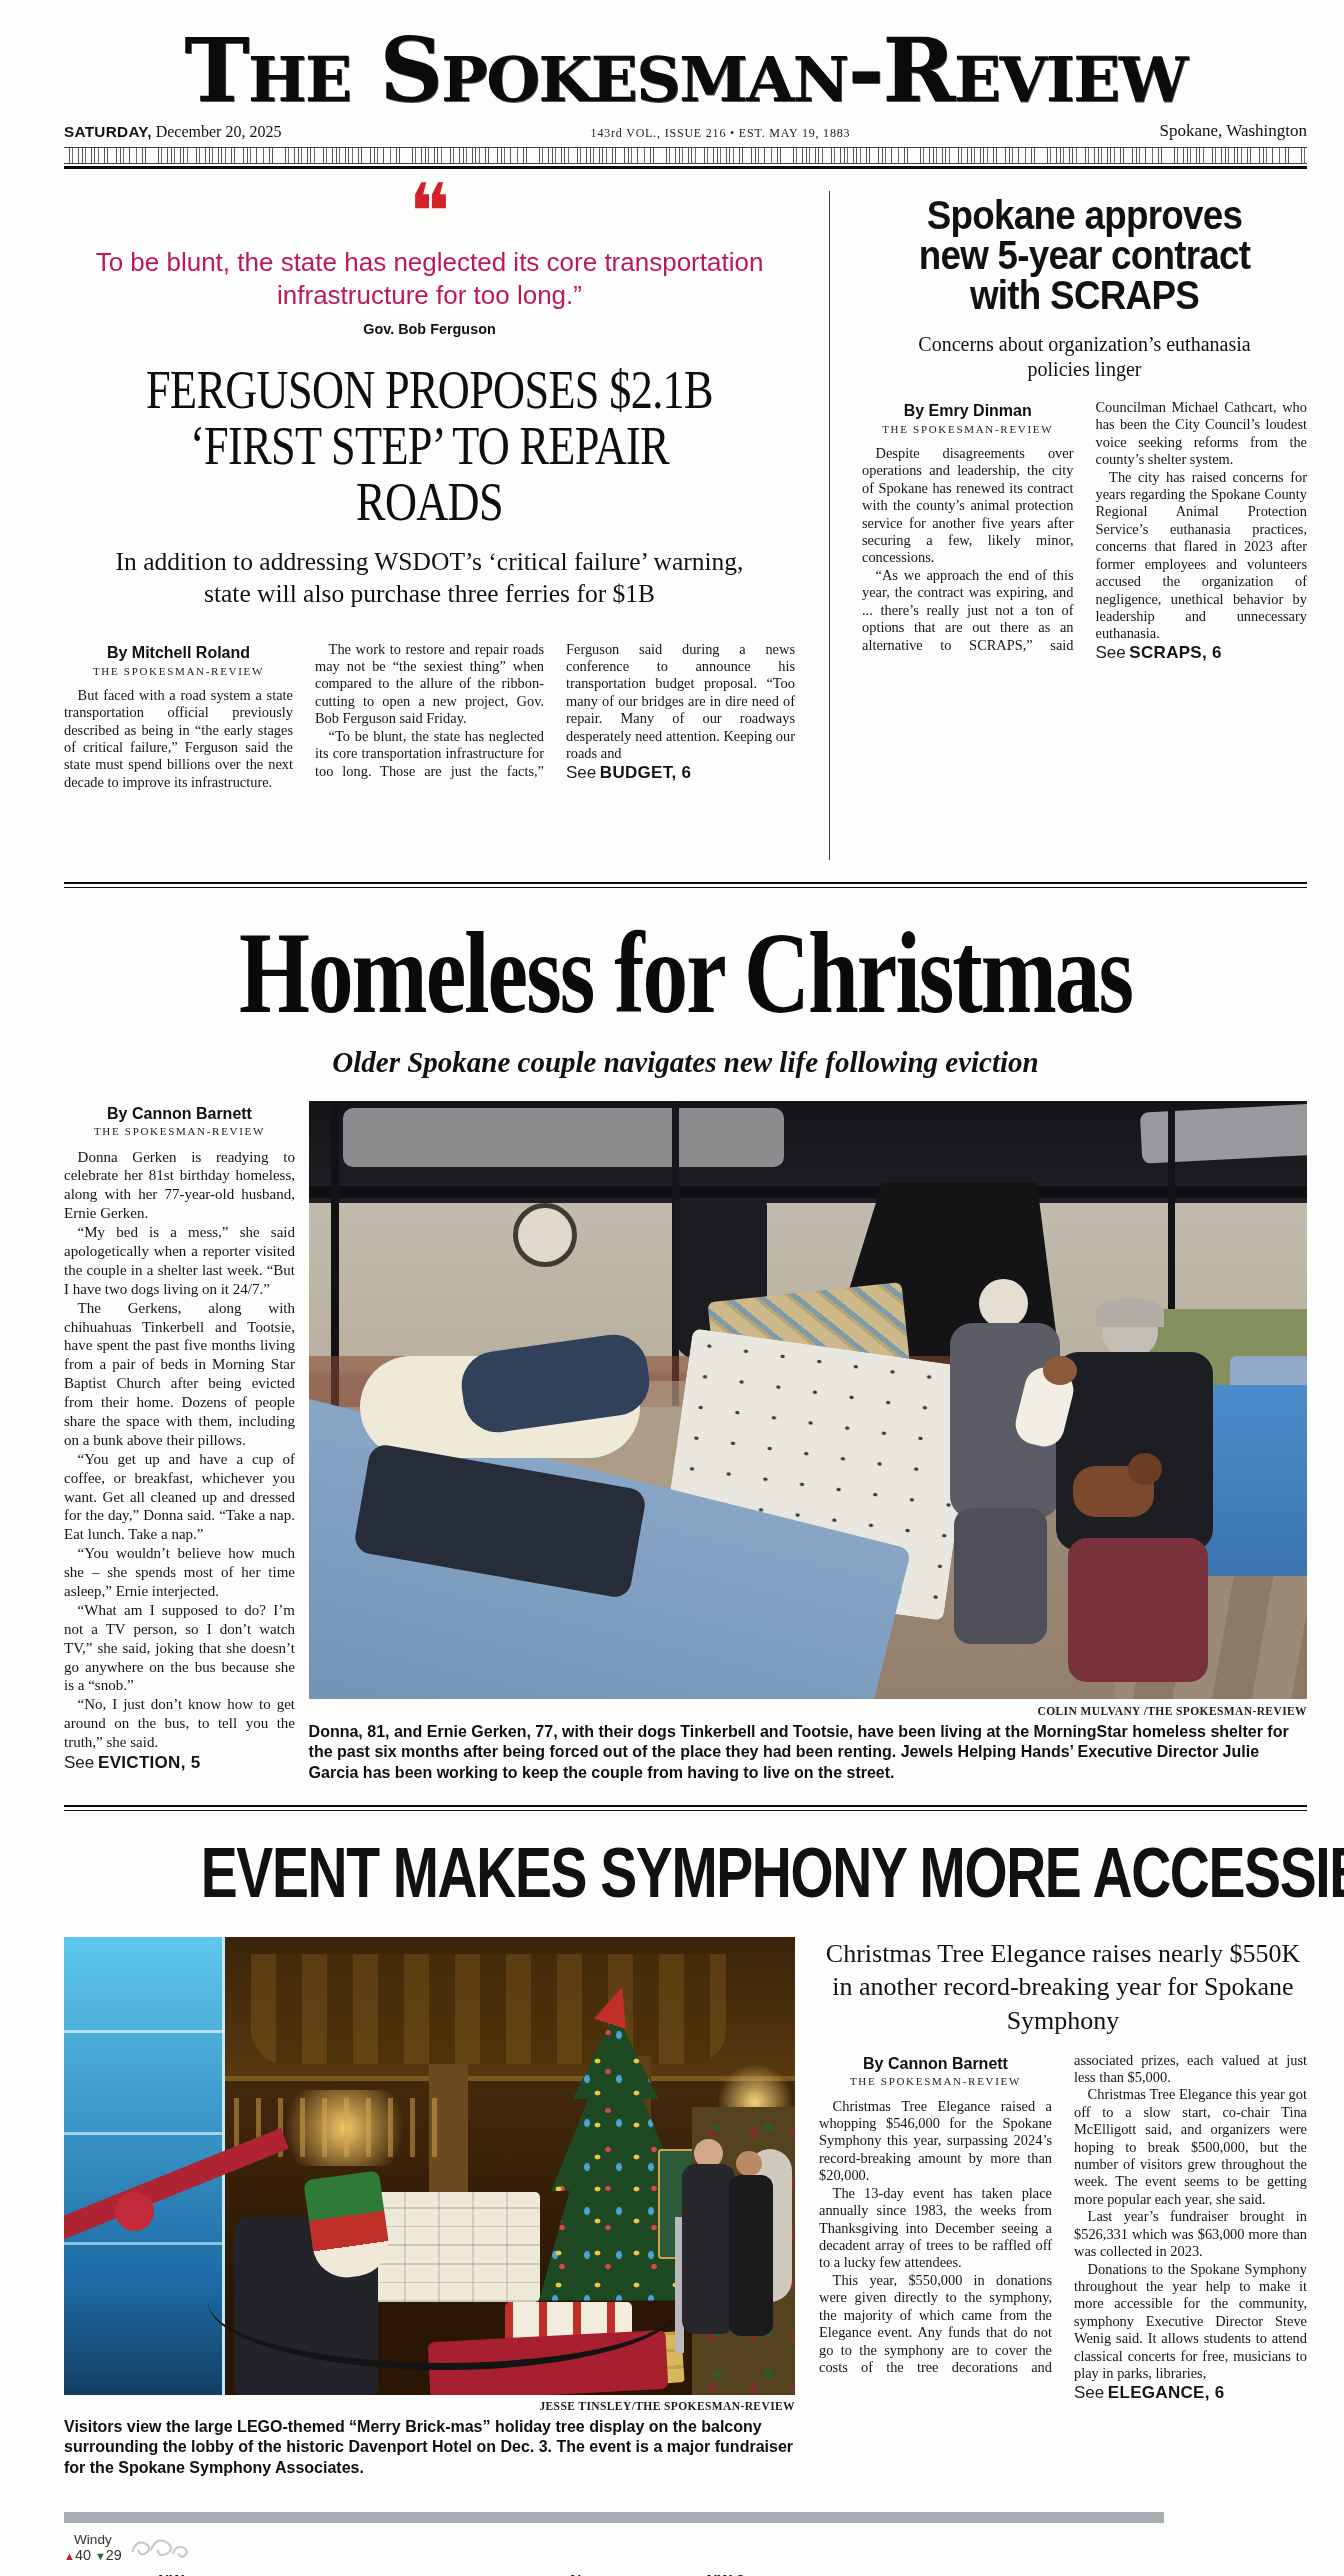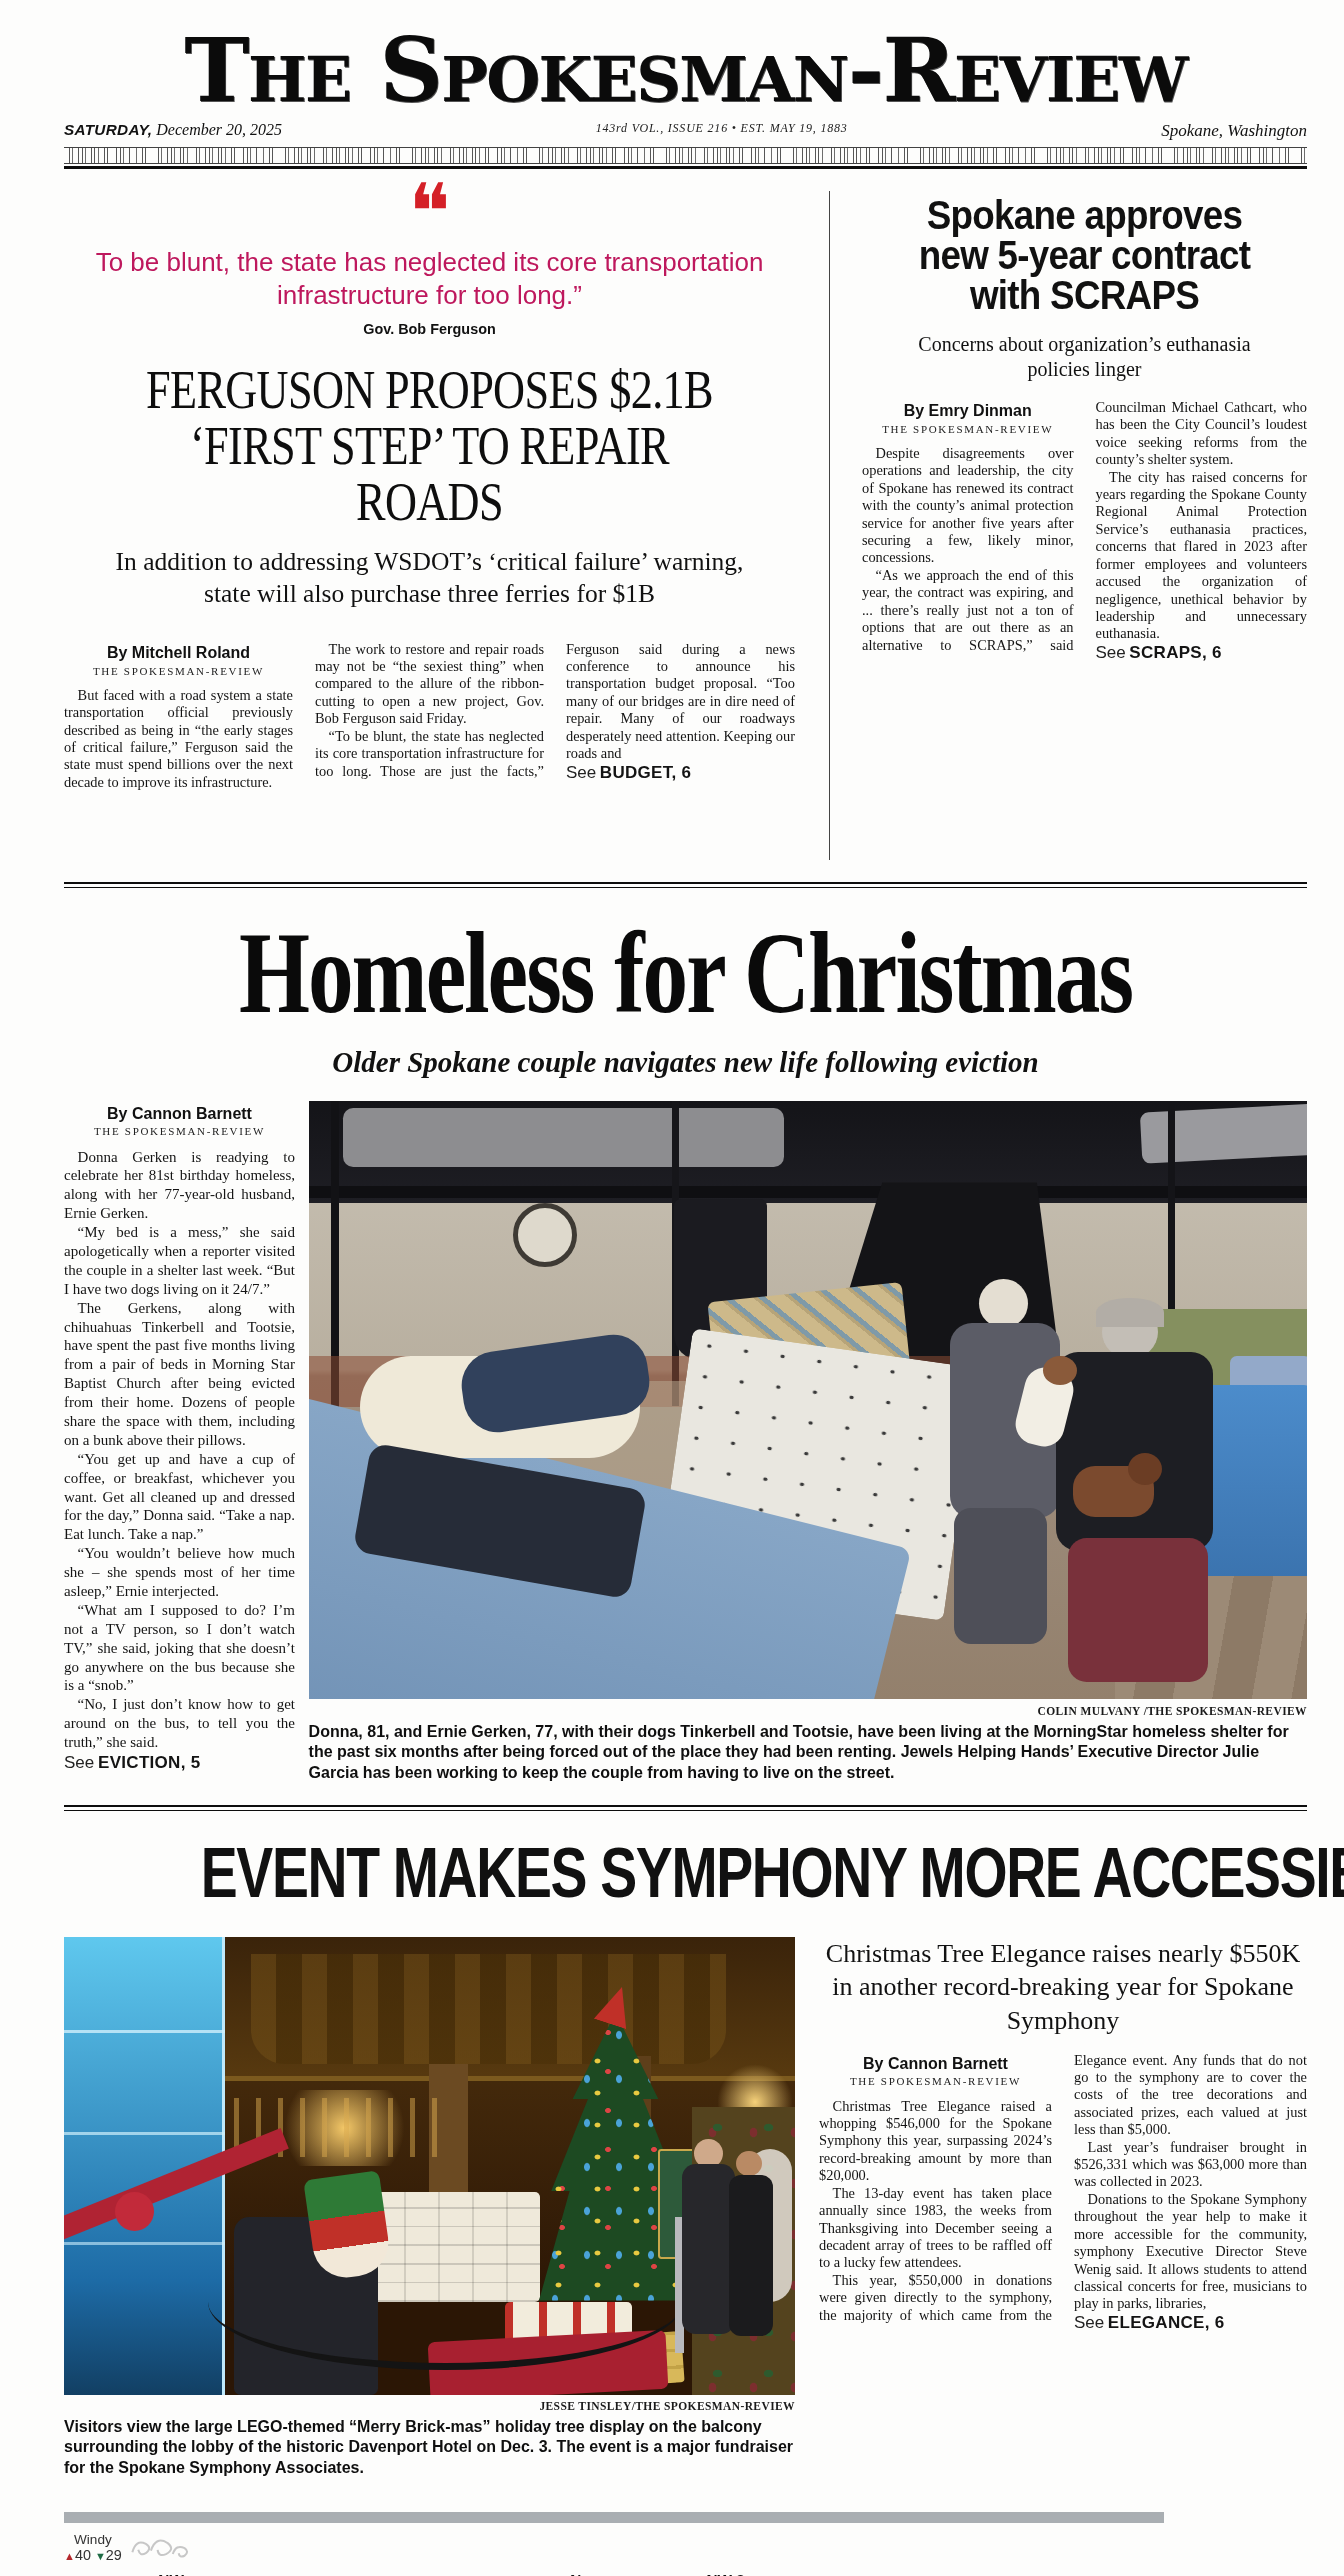"SATURDAY, December 20, 2025" .dateline { align-items: flex-start -> flex-end; font-style: italic -> none }
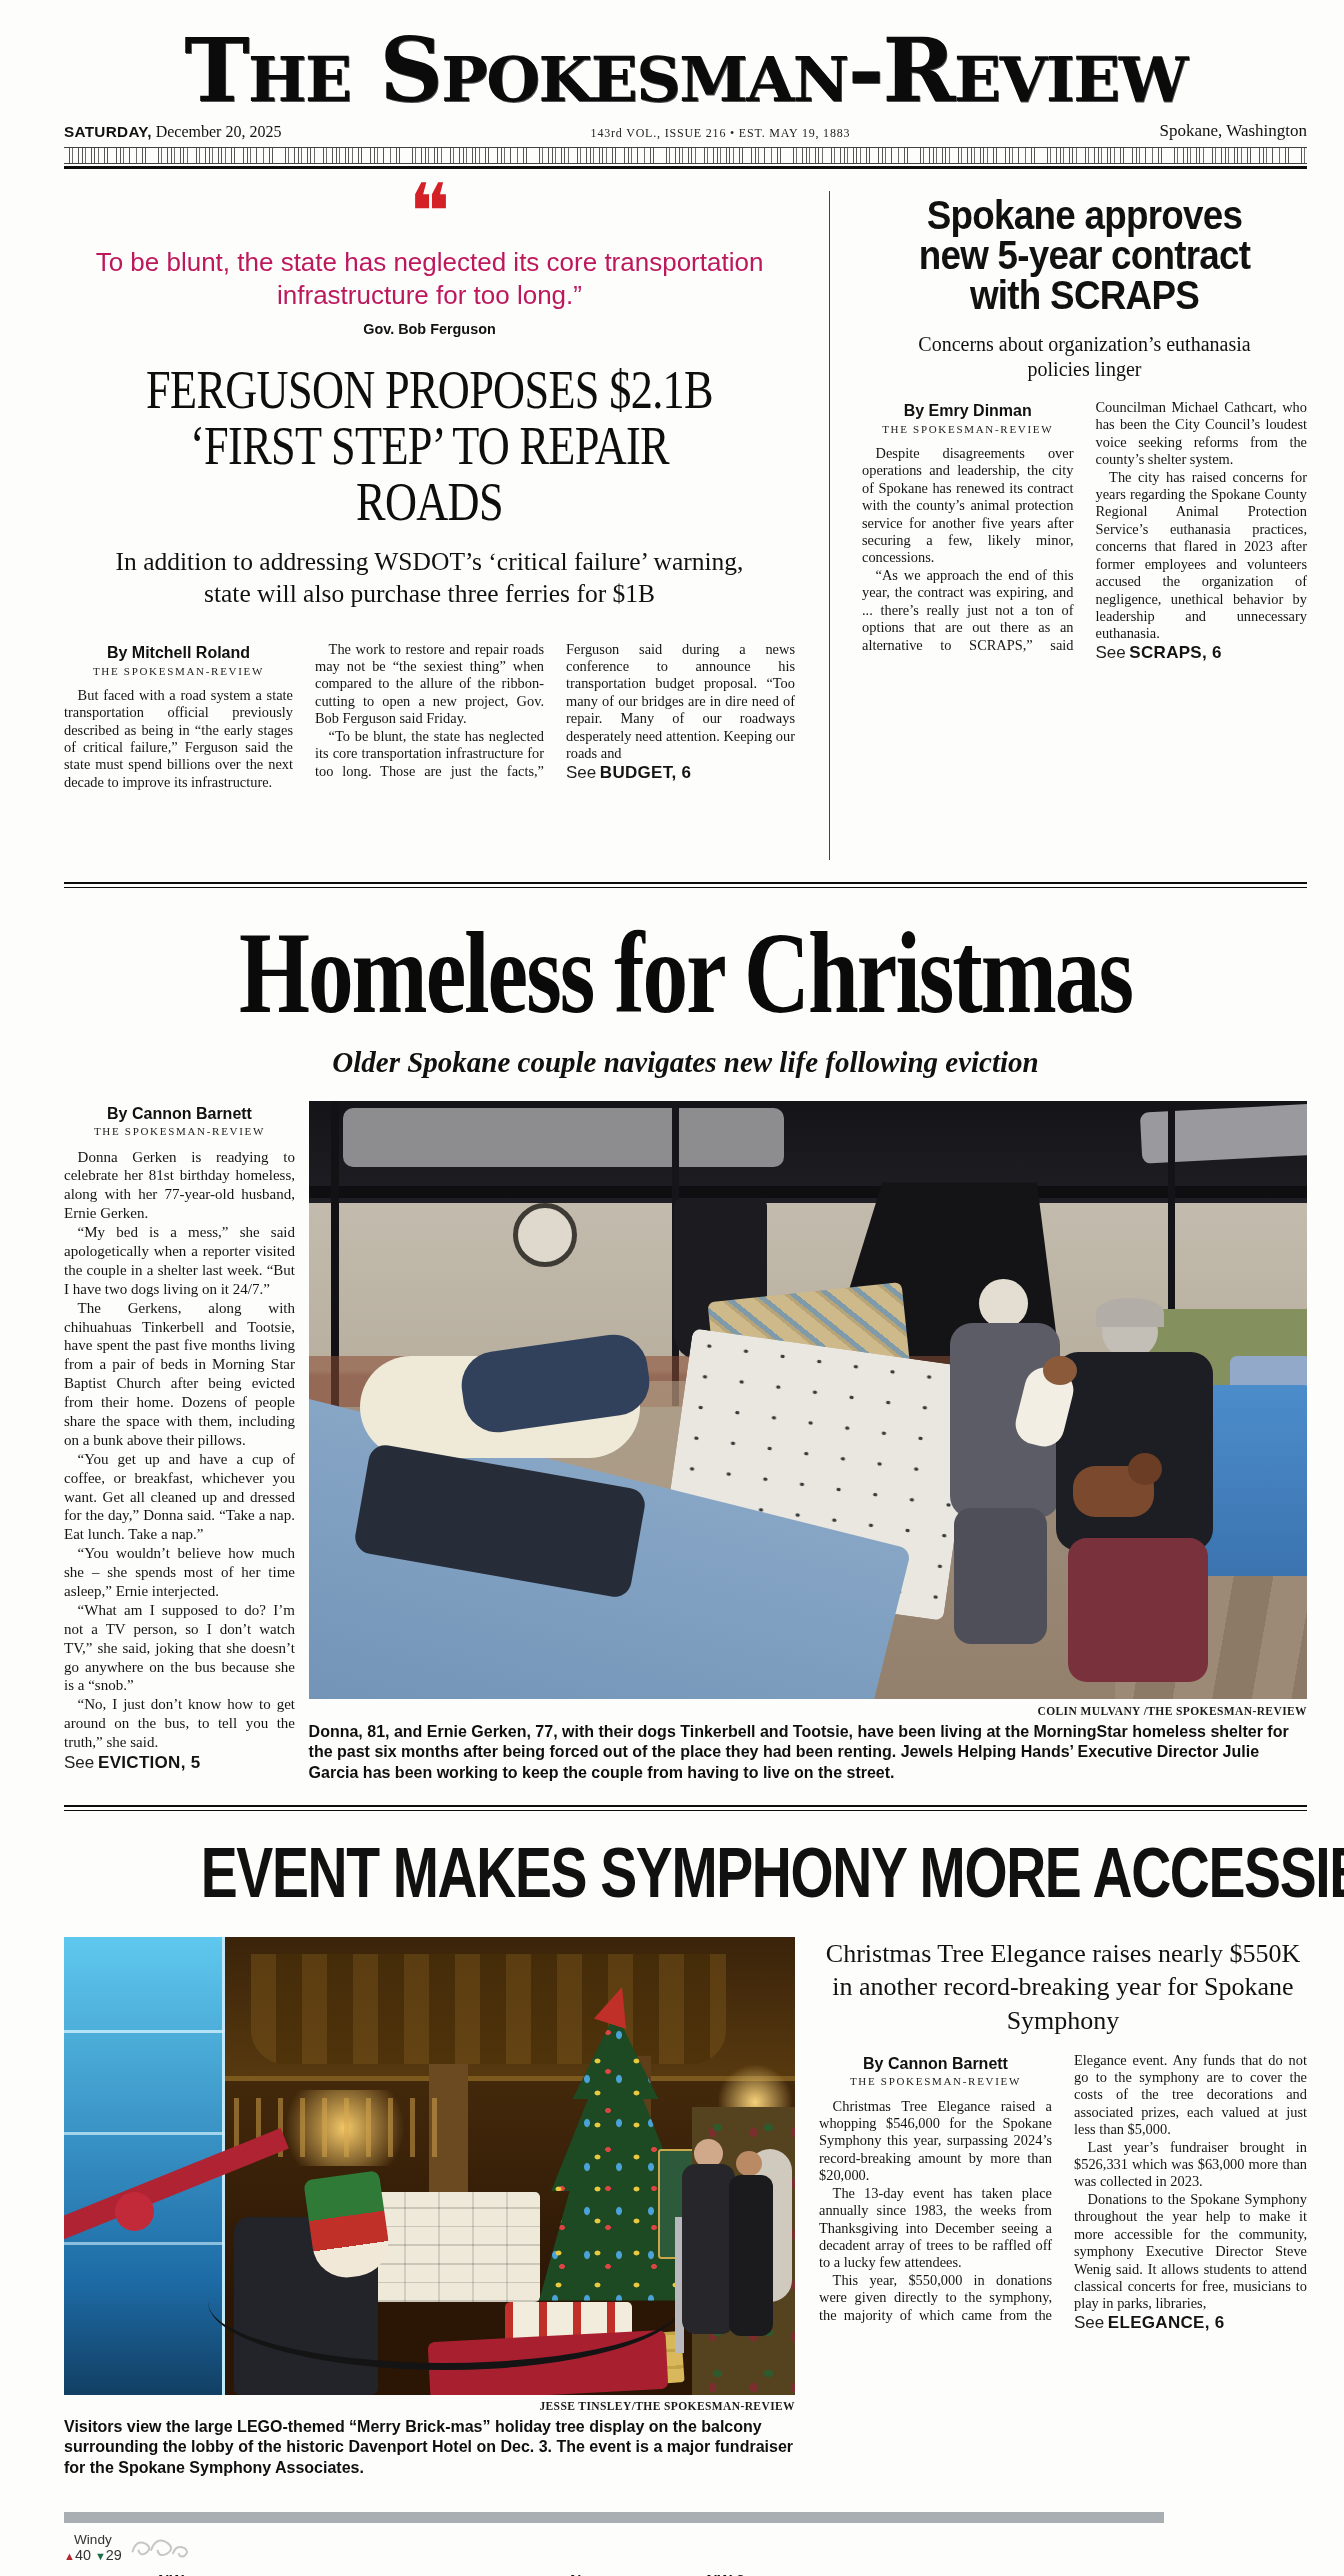"Christmas Tree Elegance this year" p { html: none -> <p>Christmas Tree Elegance this year got off to a slow start, co-chair Tina McElligott said, and organizers were hoping to break $500,000, but the number of visitors grew throughout the week. The event seems to be getting more popular each year, she said.</p> }
